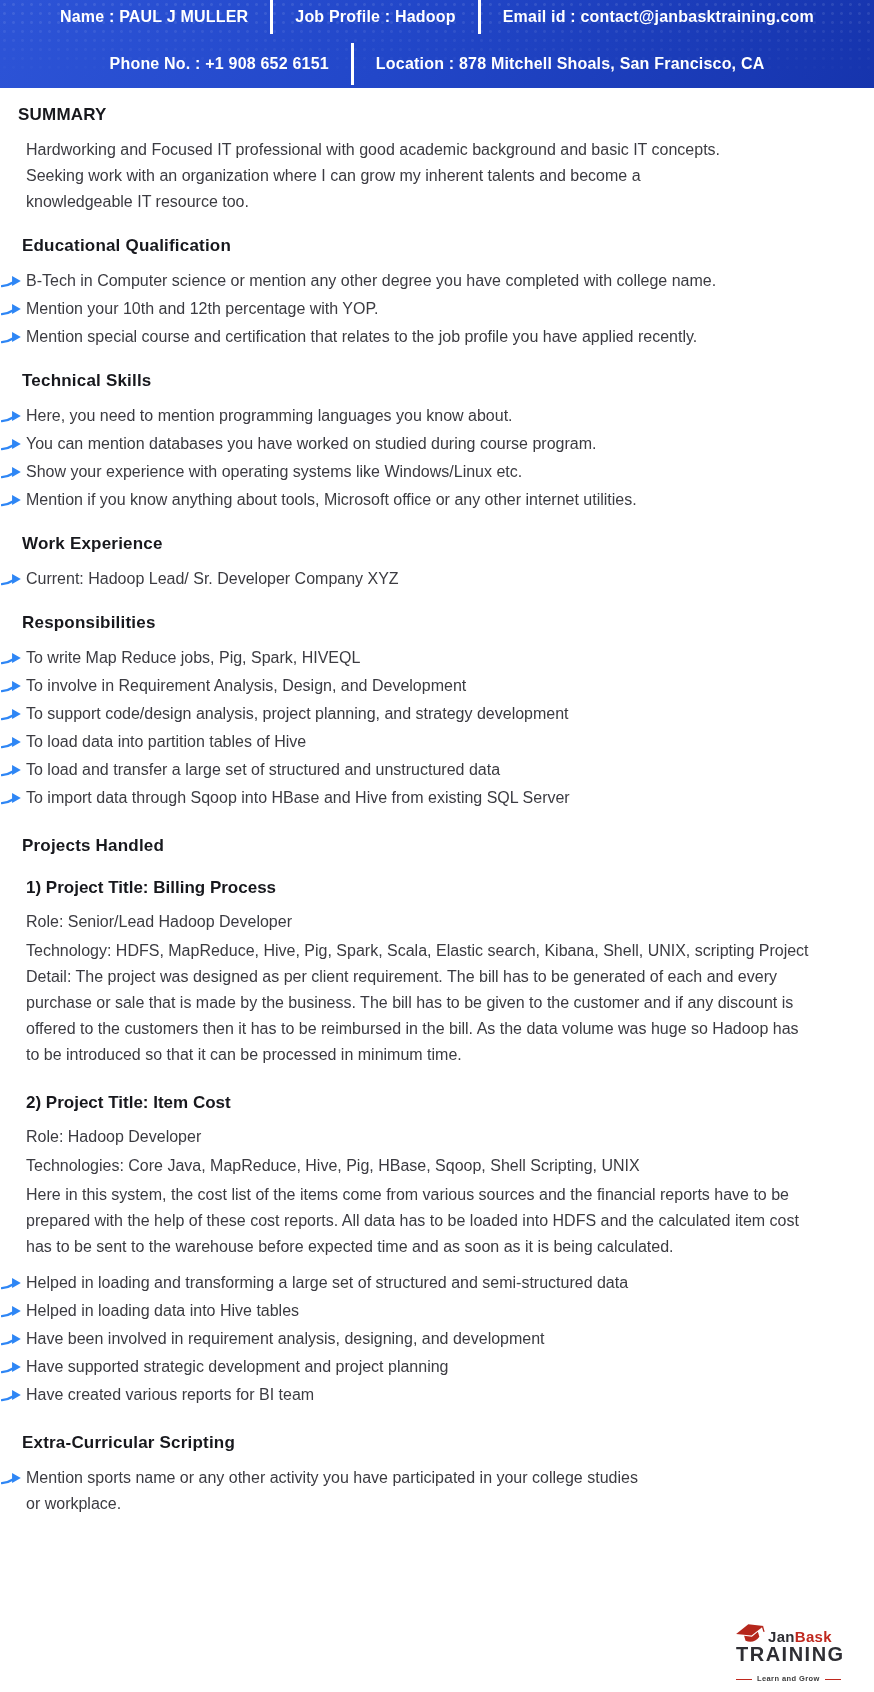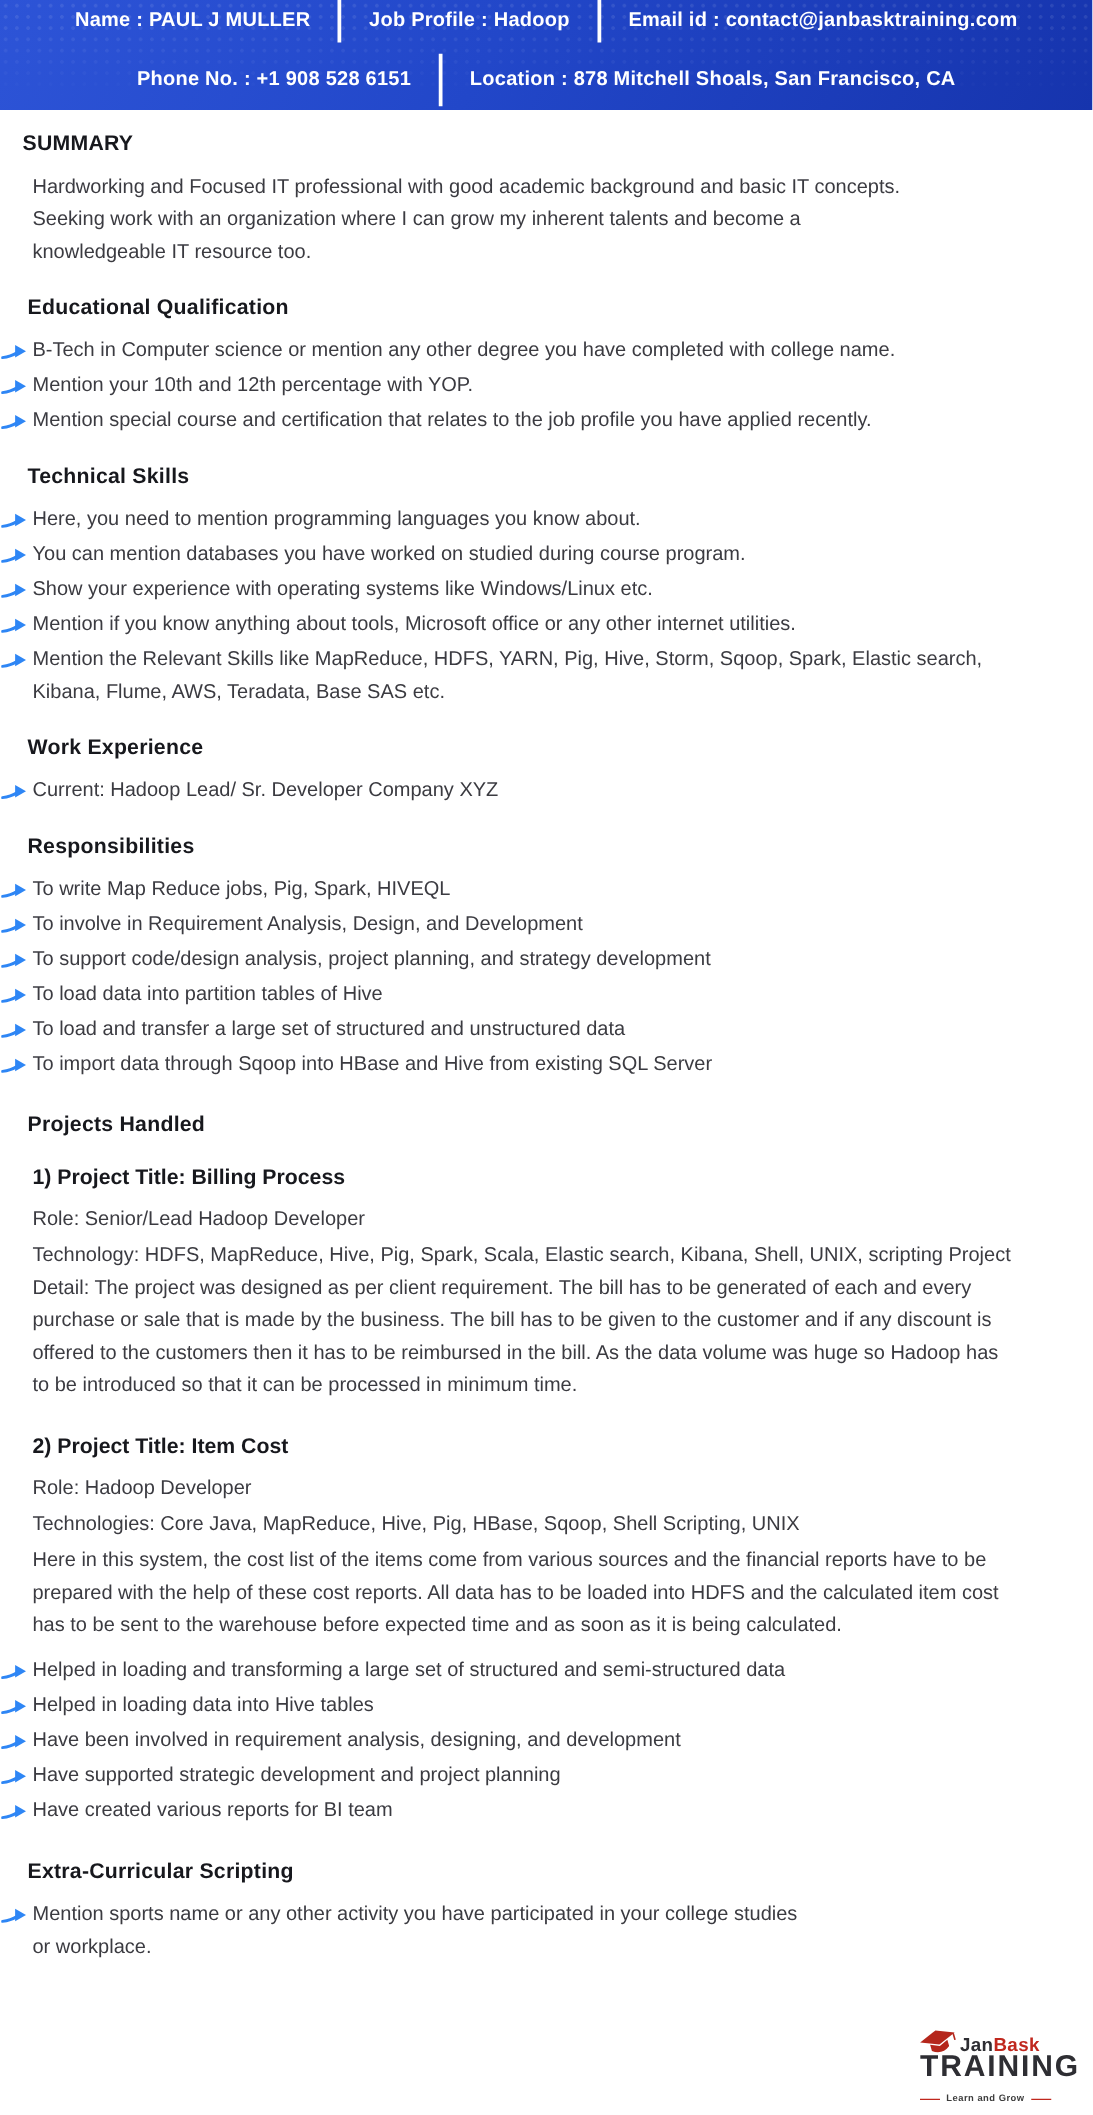"Phone No. : +1 908" span.hitem { text: +1 908 528 -> +1 908 652 }
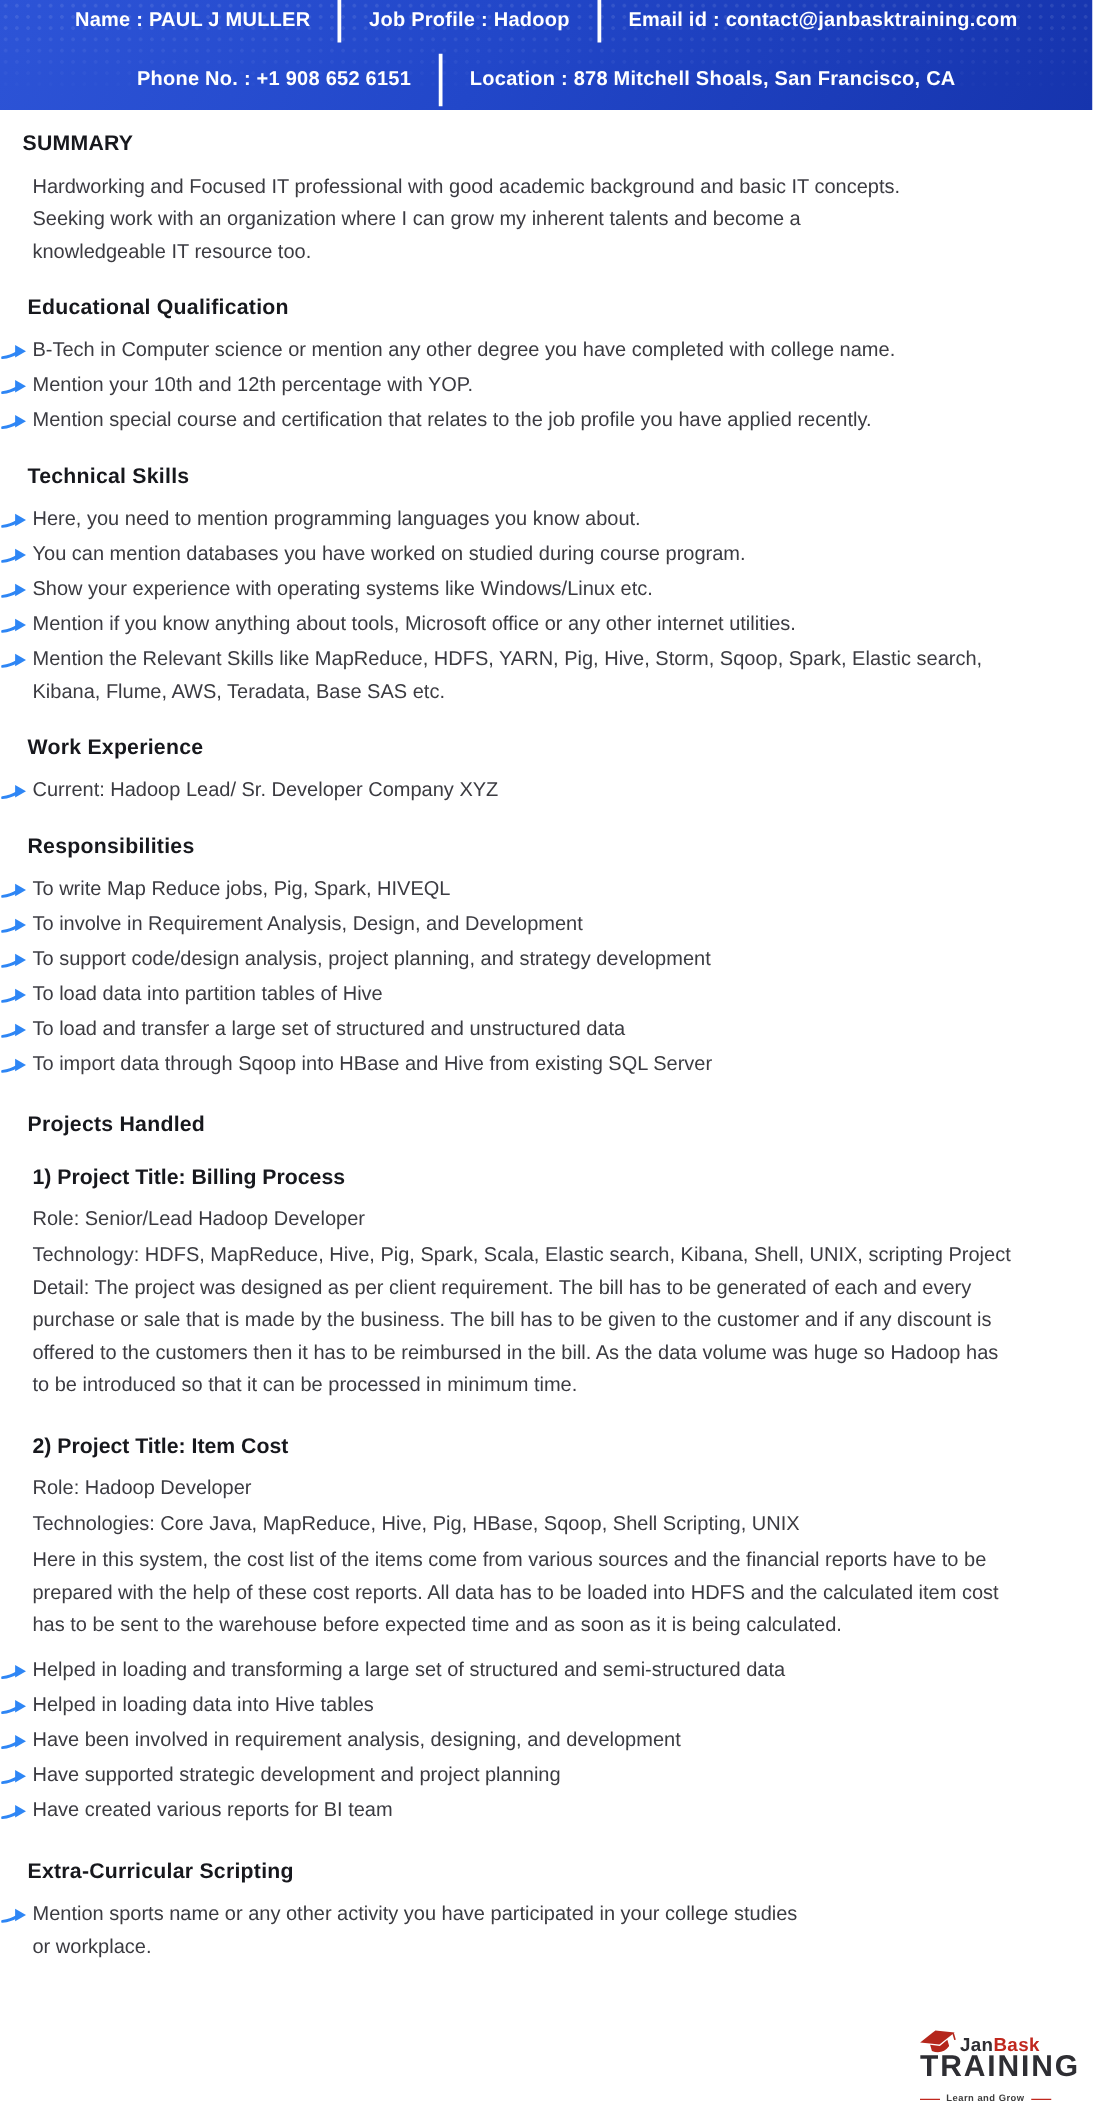"Mention the Relevant Skills like" div.bullet { html: <div> <span> <svg> <path></path> <path></path> </svg> </span> <span>Mention the Relevant Skills like MapReduce, HDFS, YARN, Pig, Hive, Storm, Sqoop, Spark, Elastic search, Kibana, Flume, AWS, Teradata, Base SAS etc.</span> </div> -> none }
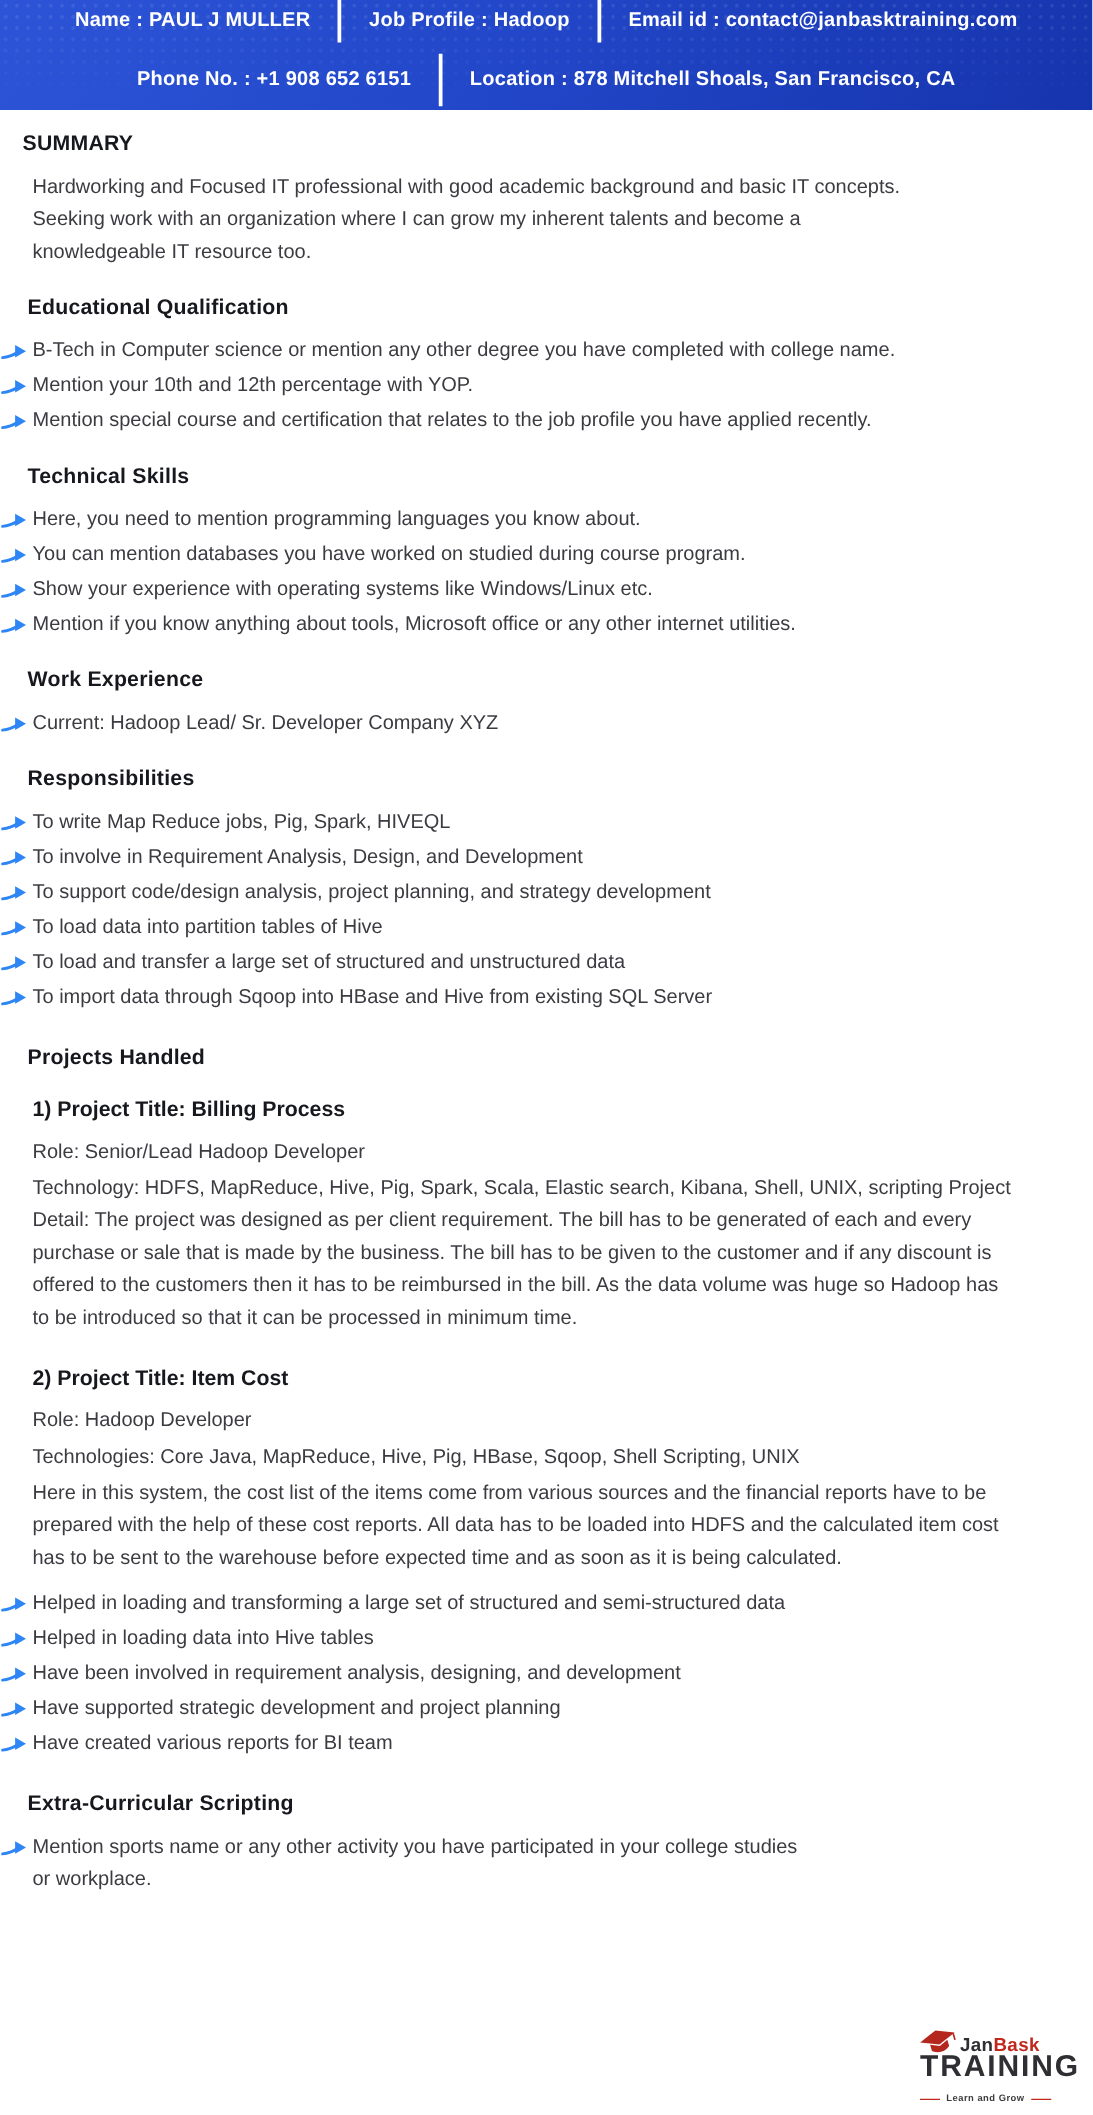"TRAINING" .logo-training { font-size: 24px -> 20px }
